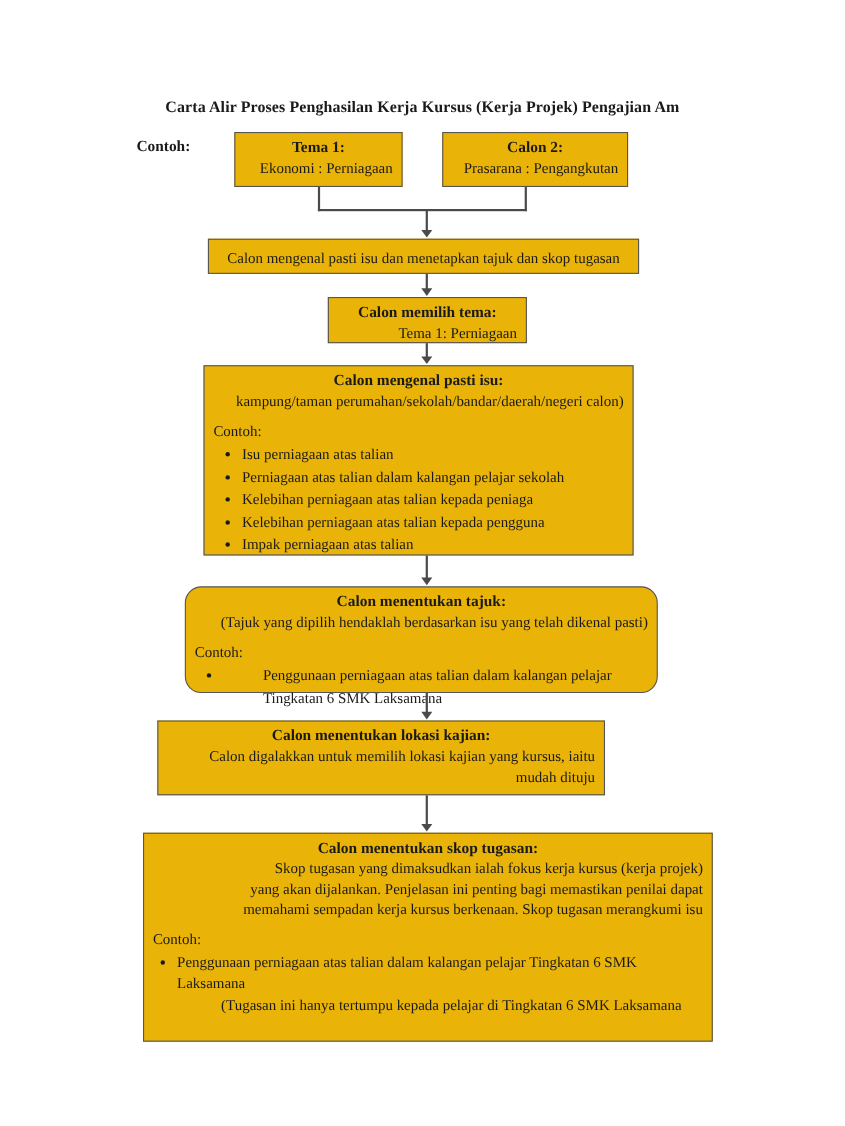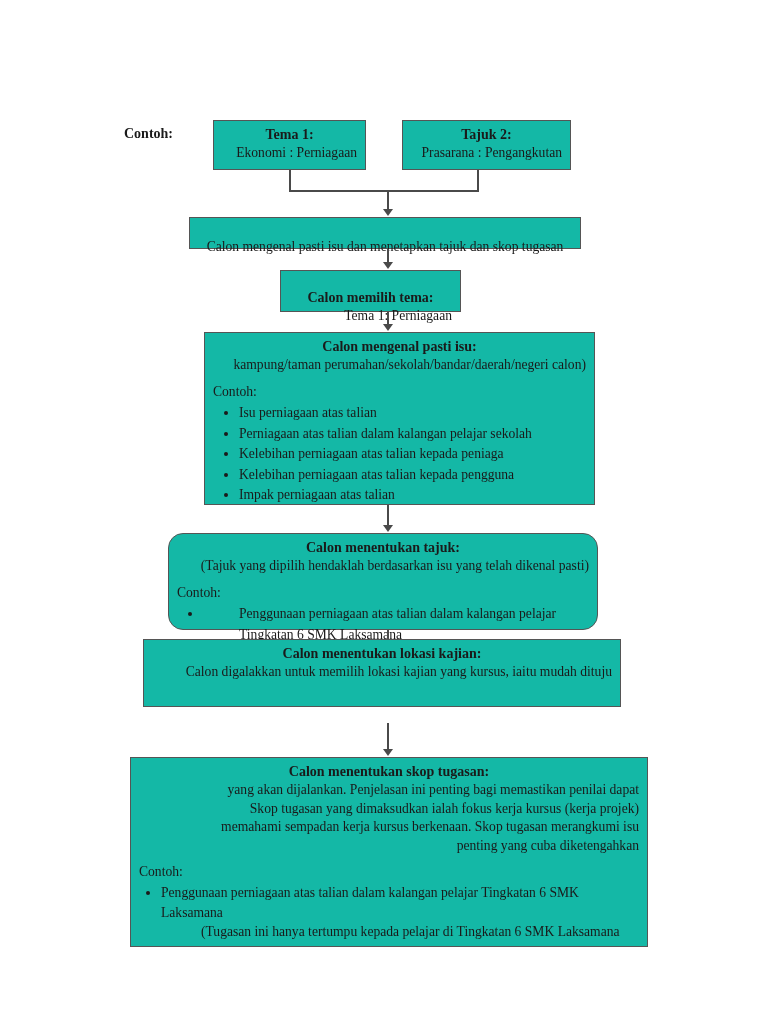"Carta Alir Proses Penghasilan Kerja" div.doc-title { html: none -> <div>Carta Alir Proses Penghasilan Kerja Kursus (Kerja Projek) Pengajian Am</div> }
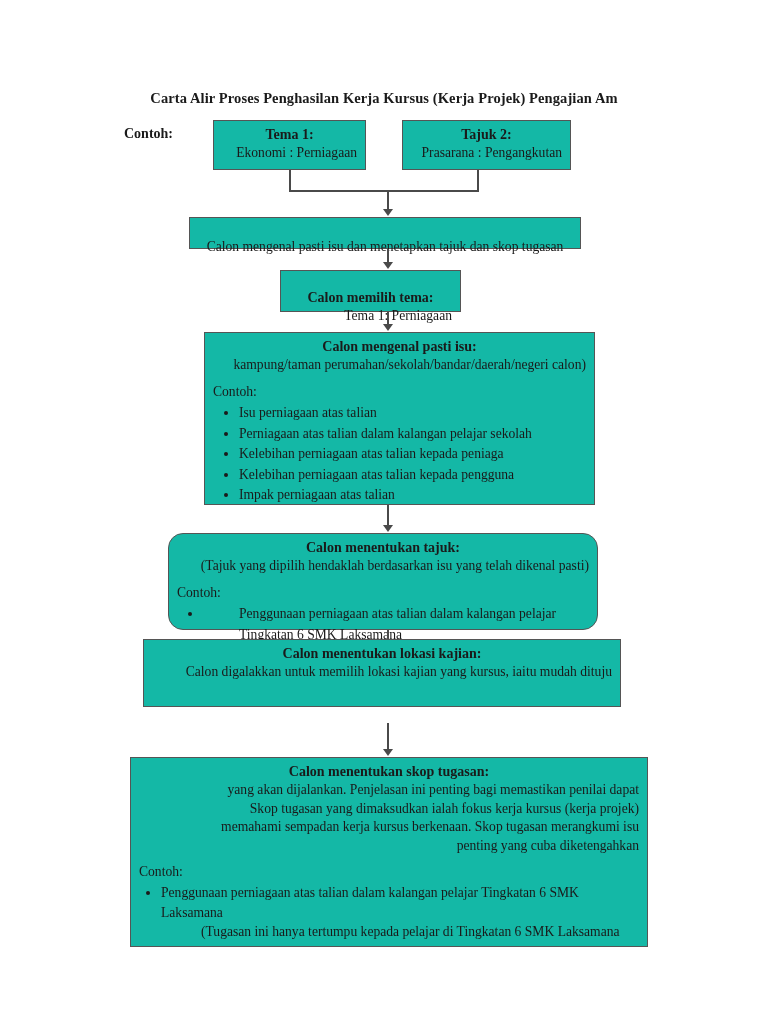"Tema 1:" .box { background: #14b8a6 -> #eab308 }
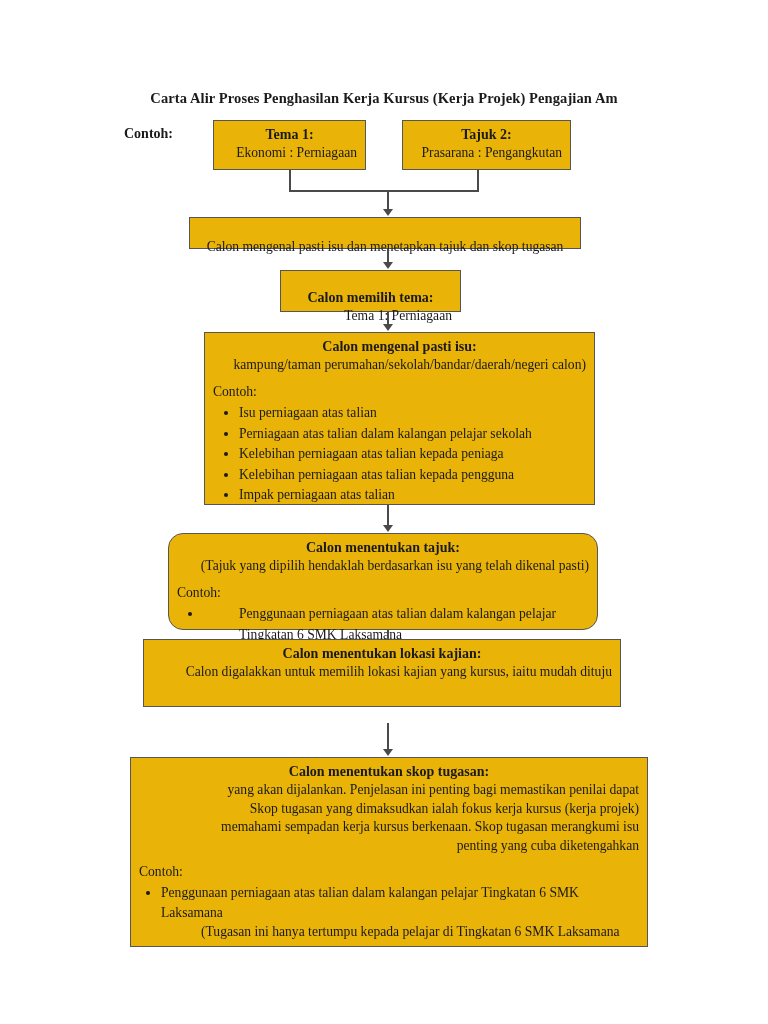"Tajuk 2:" div.hdr { text: Tajuk -> Calon }
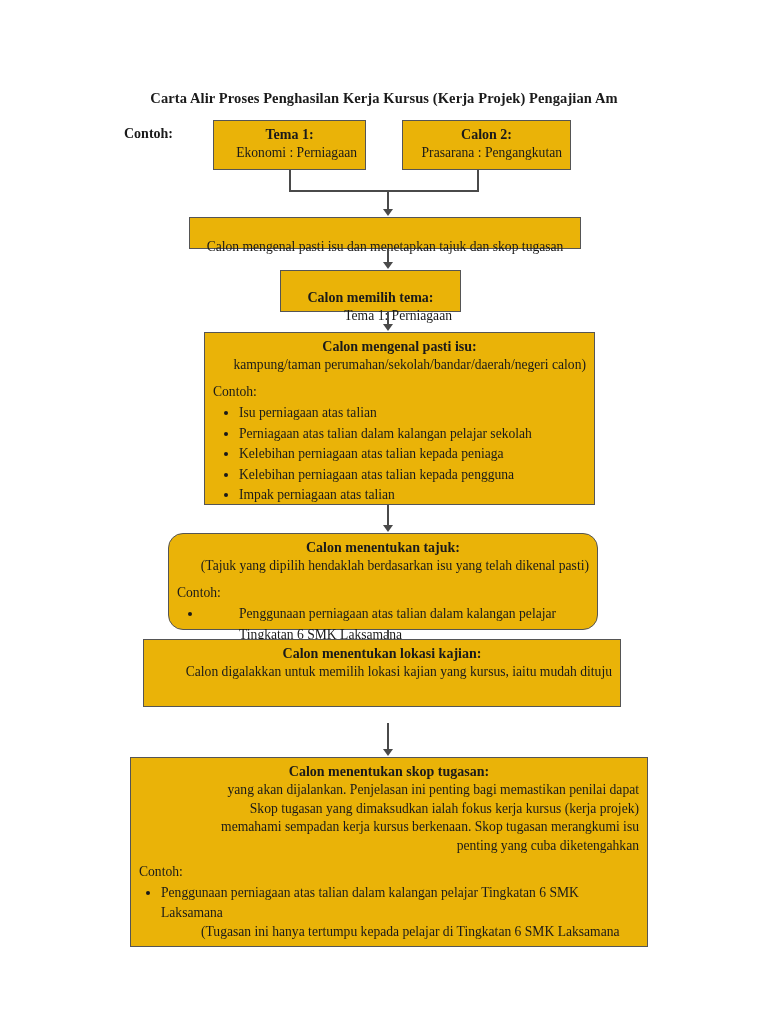"Calon mengenal pasti isu dan" #box-idea { padding-top: 20px -> 8px }
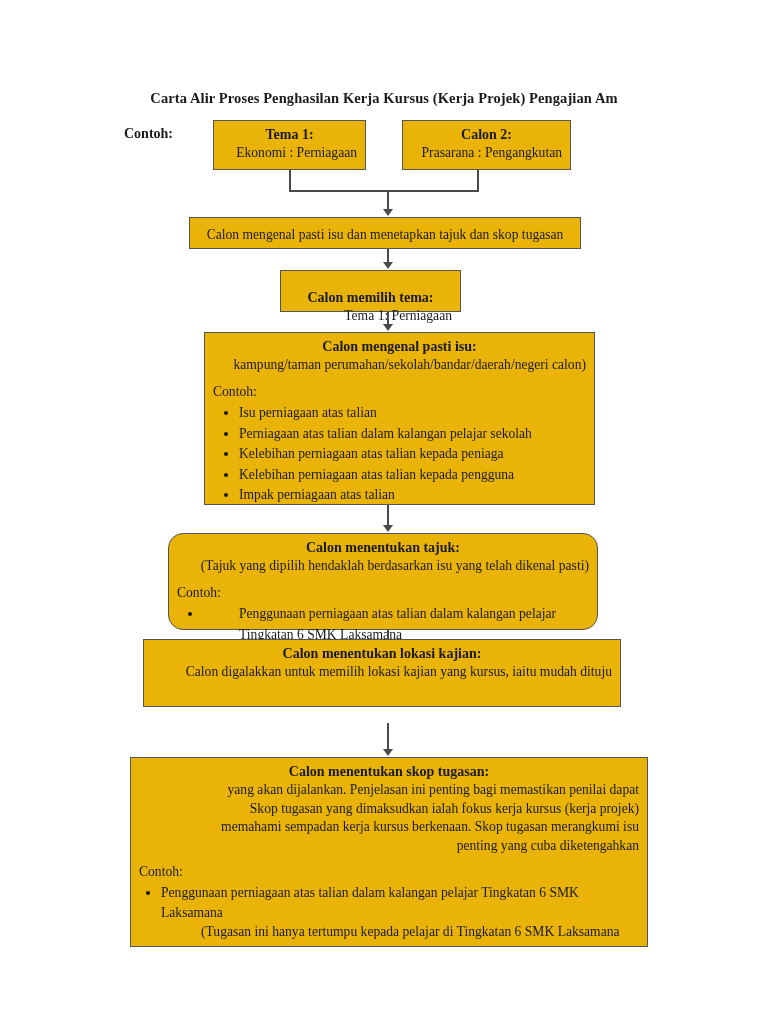"Calon memilih tema:" #box-tema-pick { left: 280px -> 298px; padding-top: 18px -> 5px }
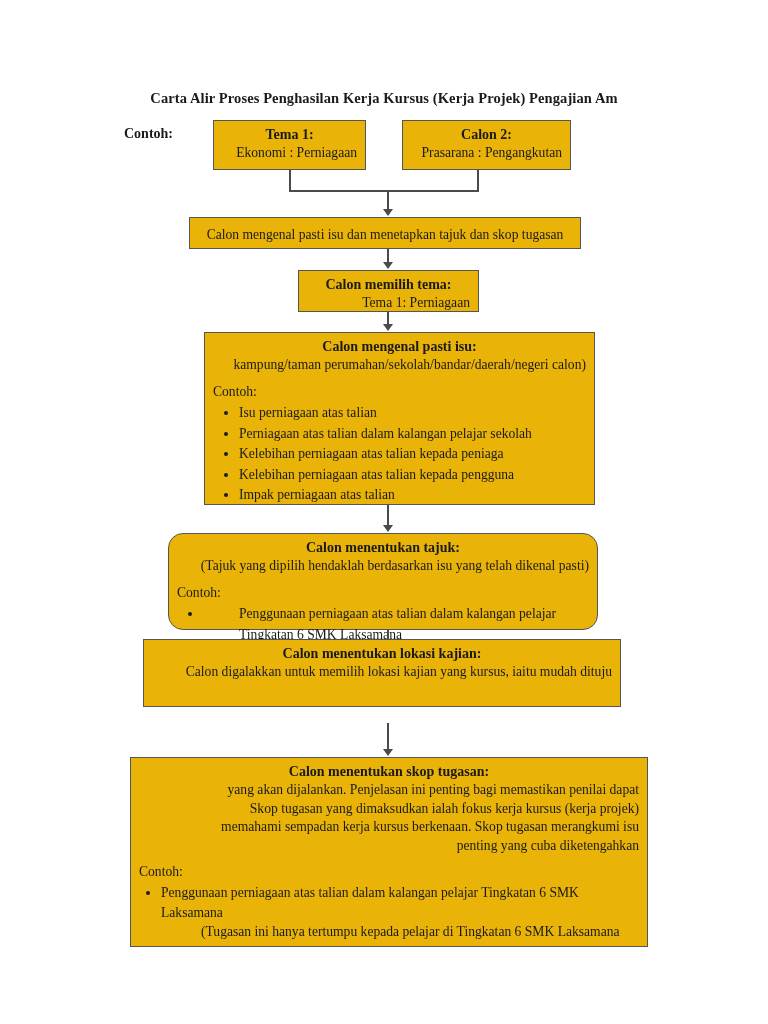"Calon mengenal pasti isu:" #box-isu { left: 204px -> 185px }
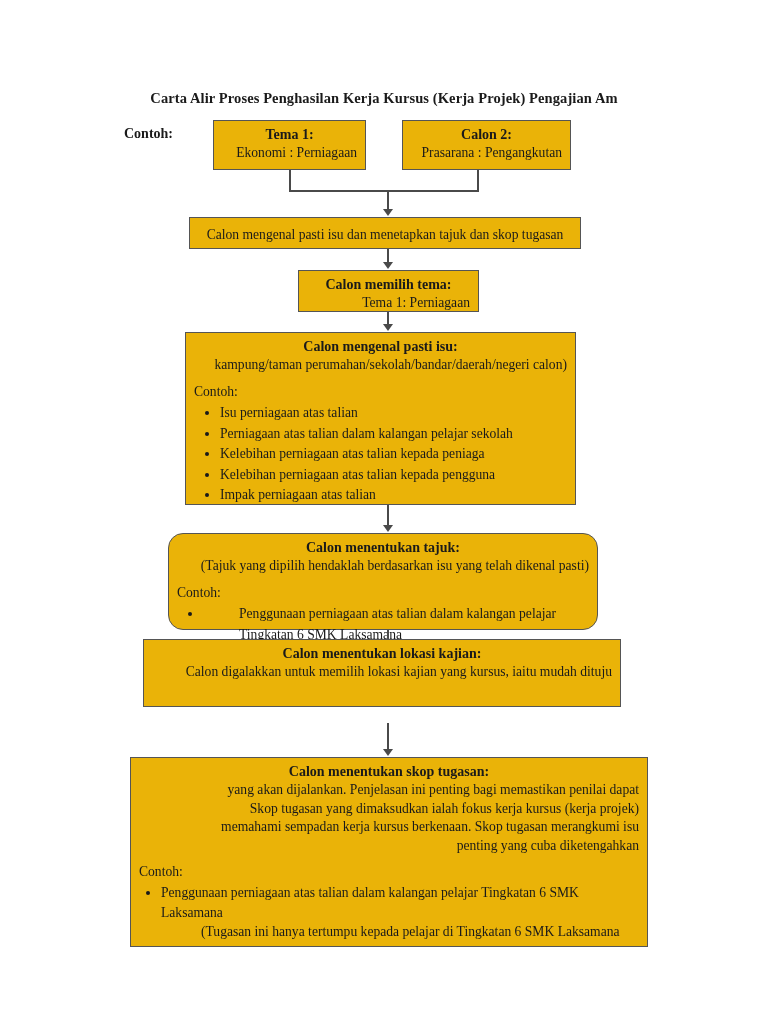"Calon menentukan lokasi kajian:" #box-lokasi { top: 639px -> 655px; width: 478px -> 407px }
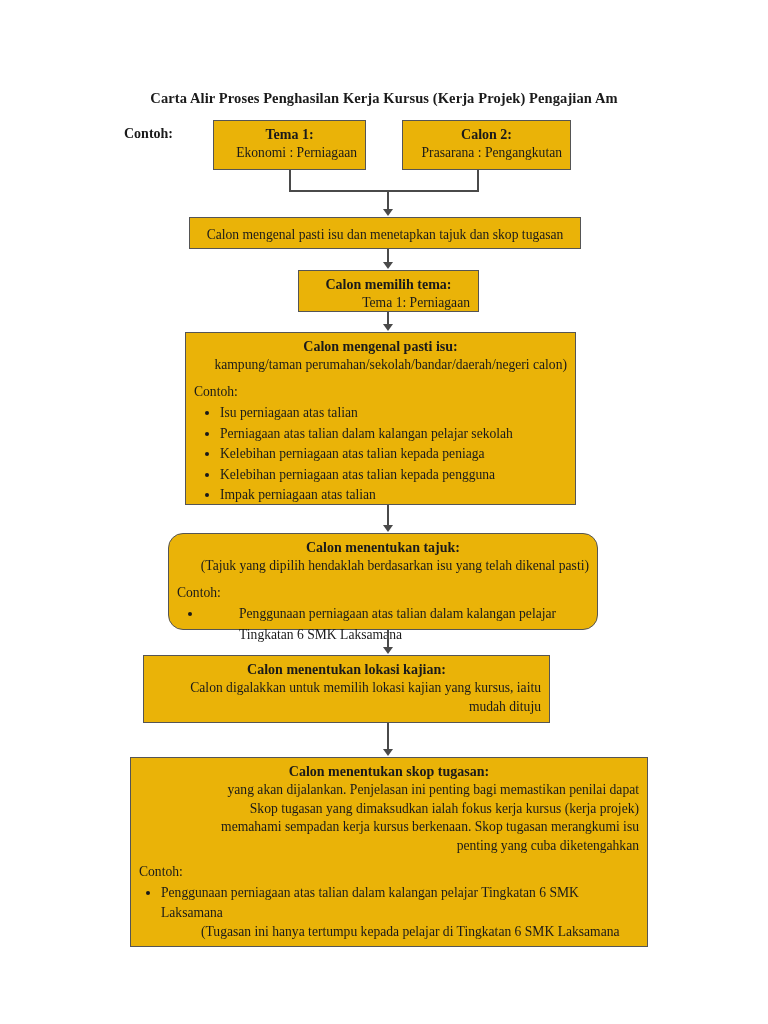"yang akan dijalankan. Penjelasan ini" div.sub { order: before "Skop tugasan yang dimaksudkan ialah" -> after "Skop tugasan yang dimaksudkan ialah" }
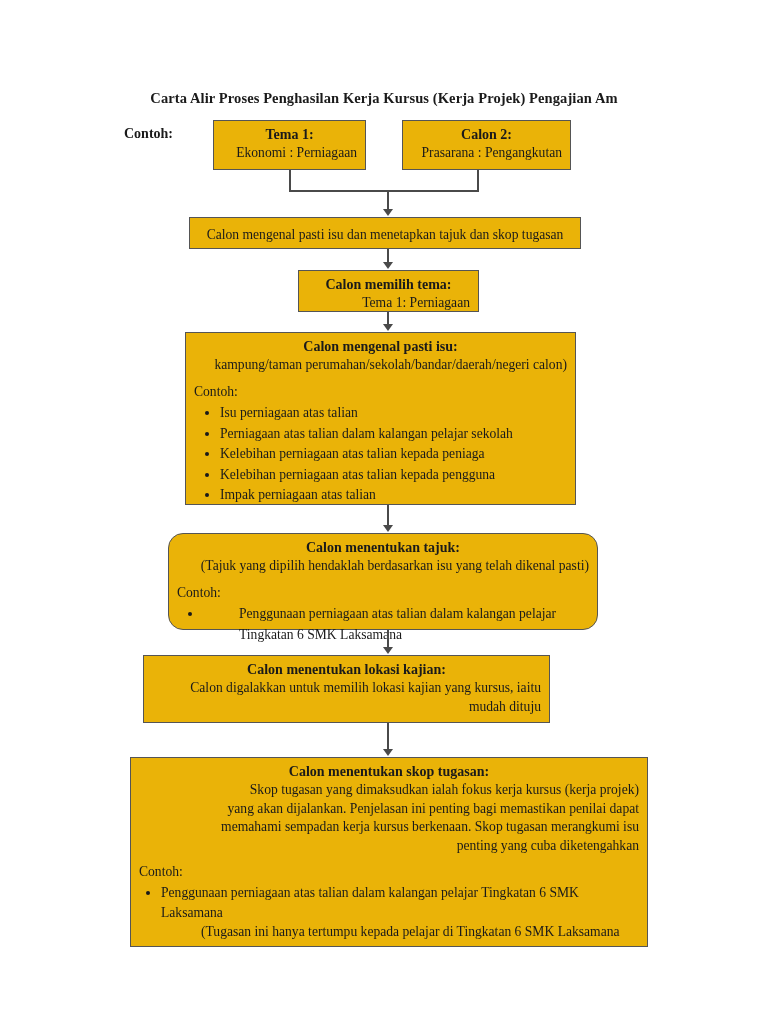"penting yang cuba diketengahkan" div.sub { html: <div>penting yang cuba diketengahkan</div> -> none }
